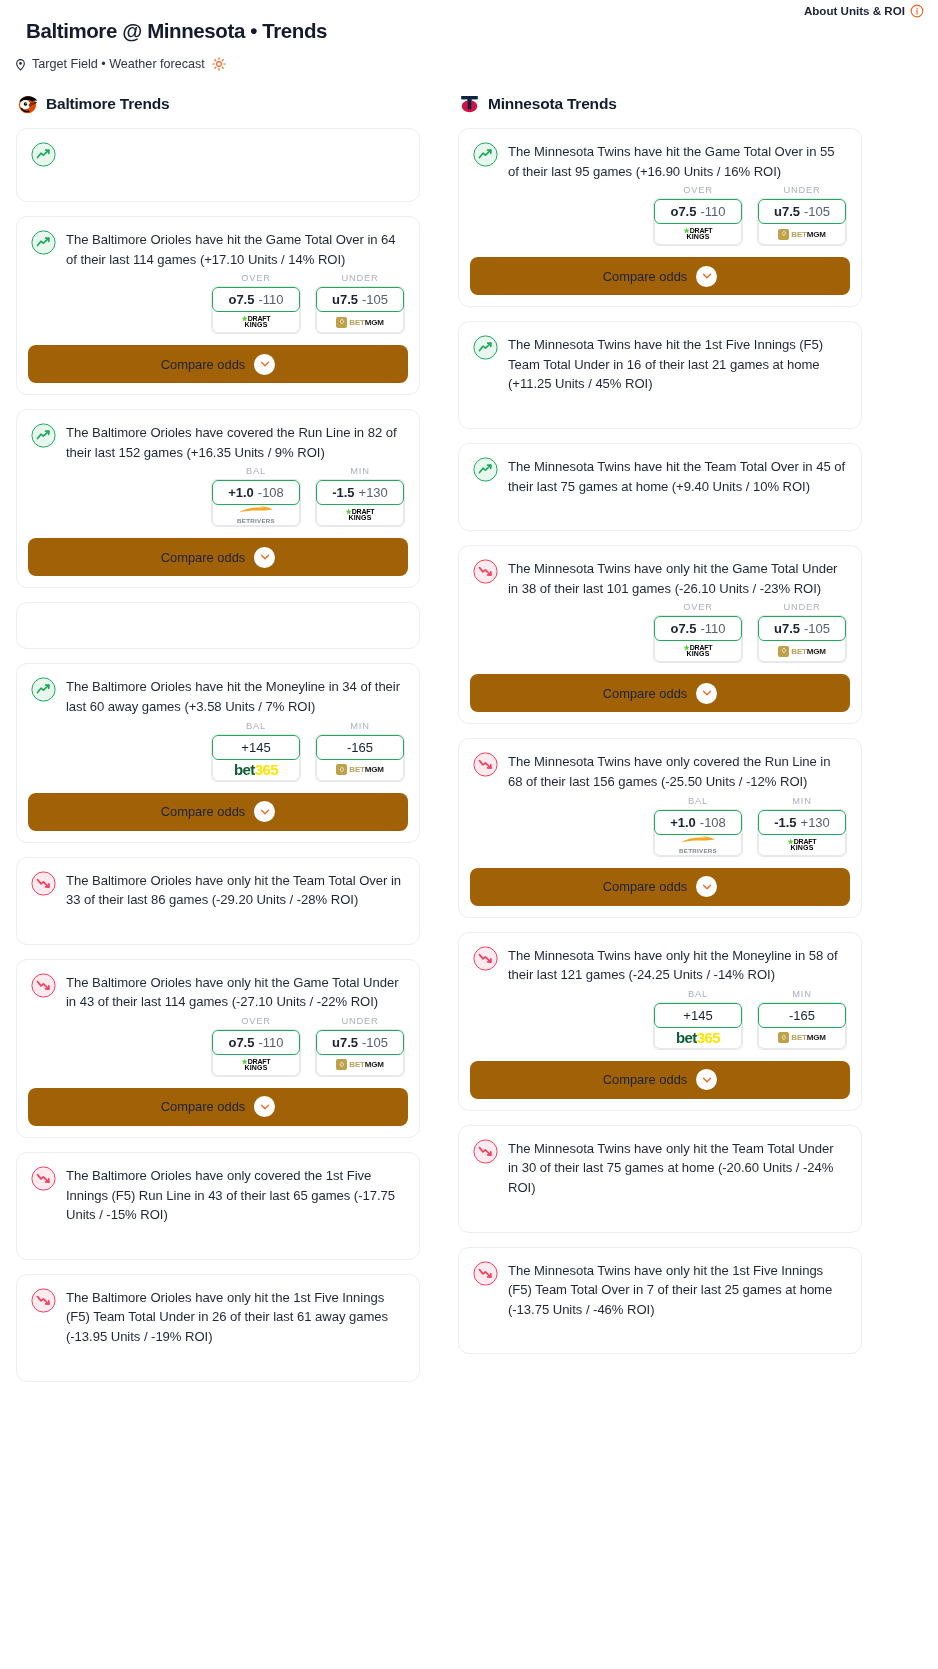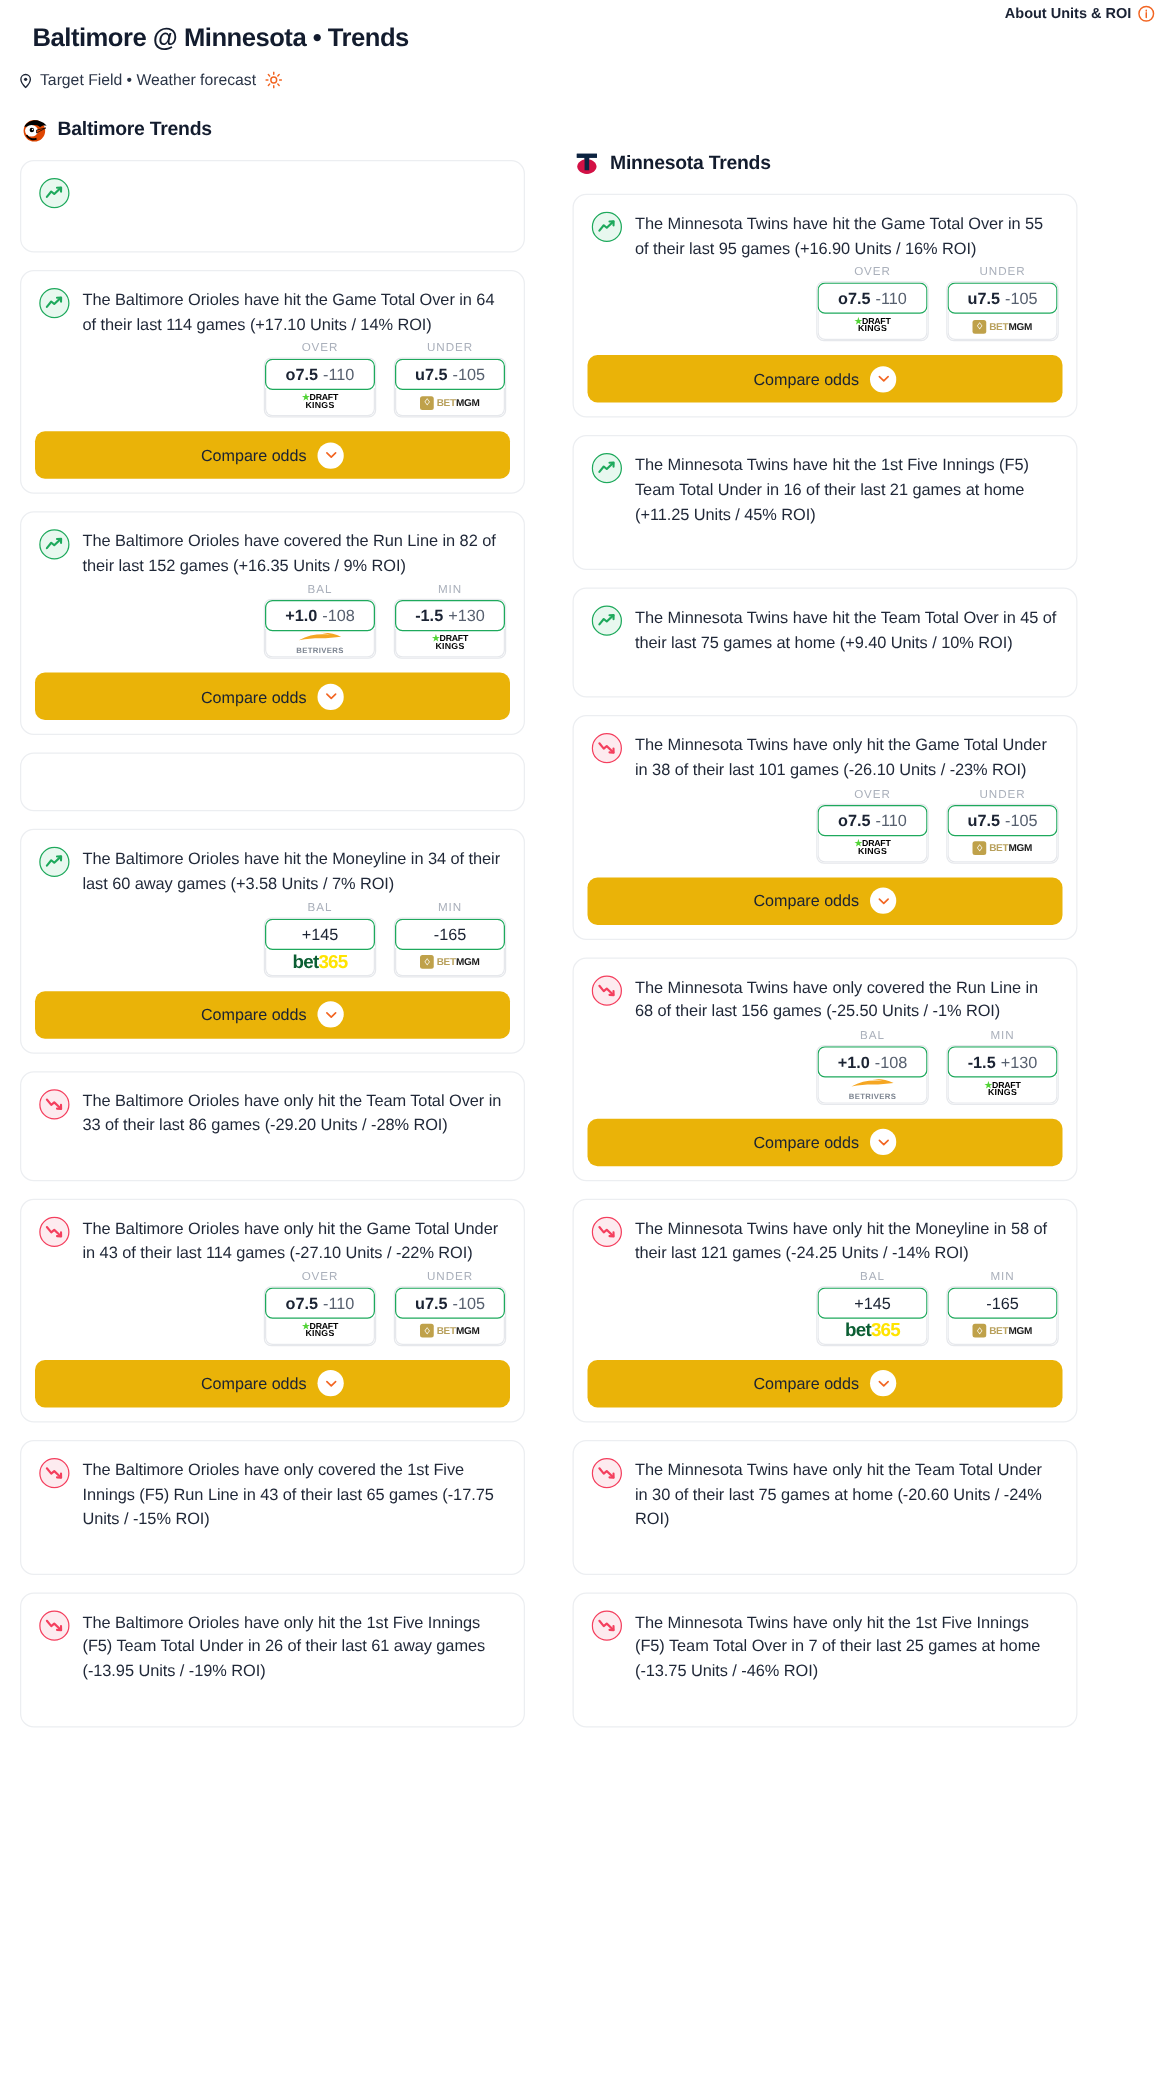"Baltimore Trends" .cols { align-items: flex-end -> flex-start }
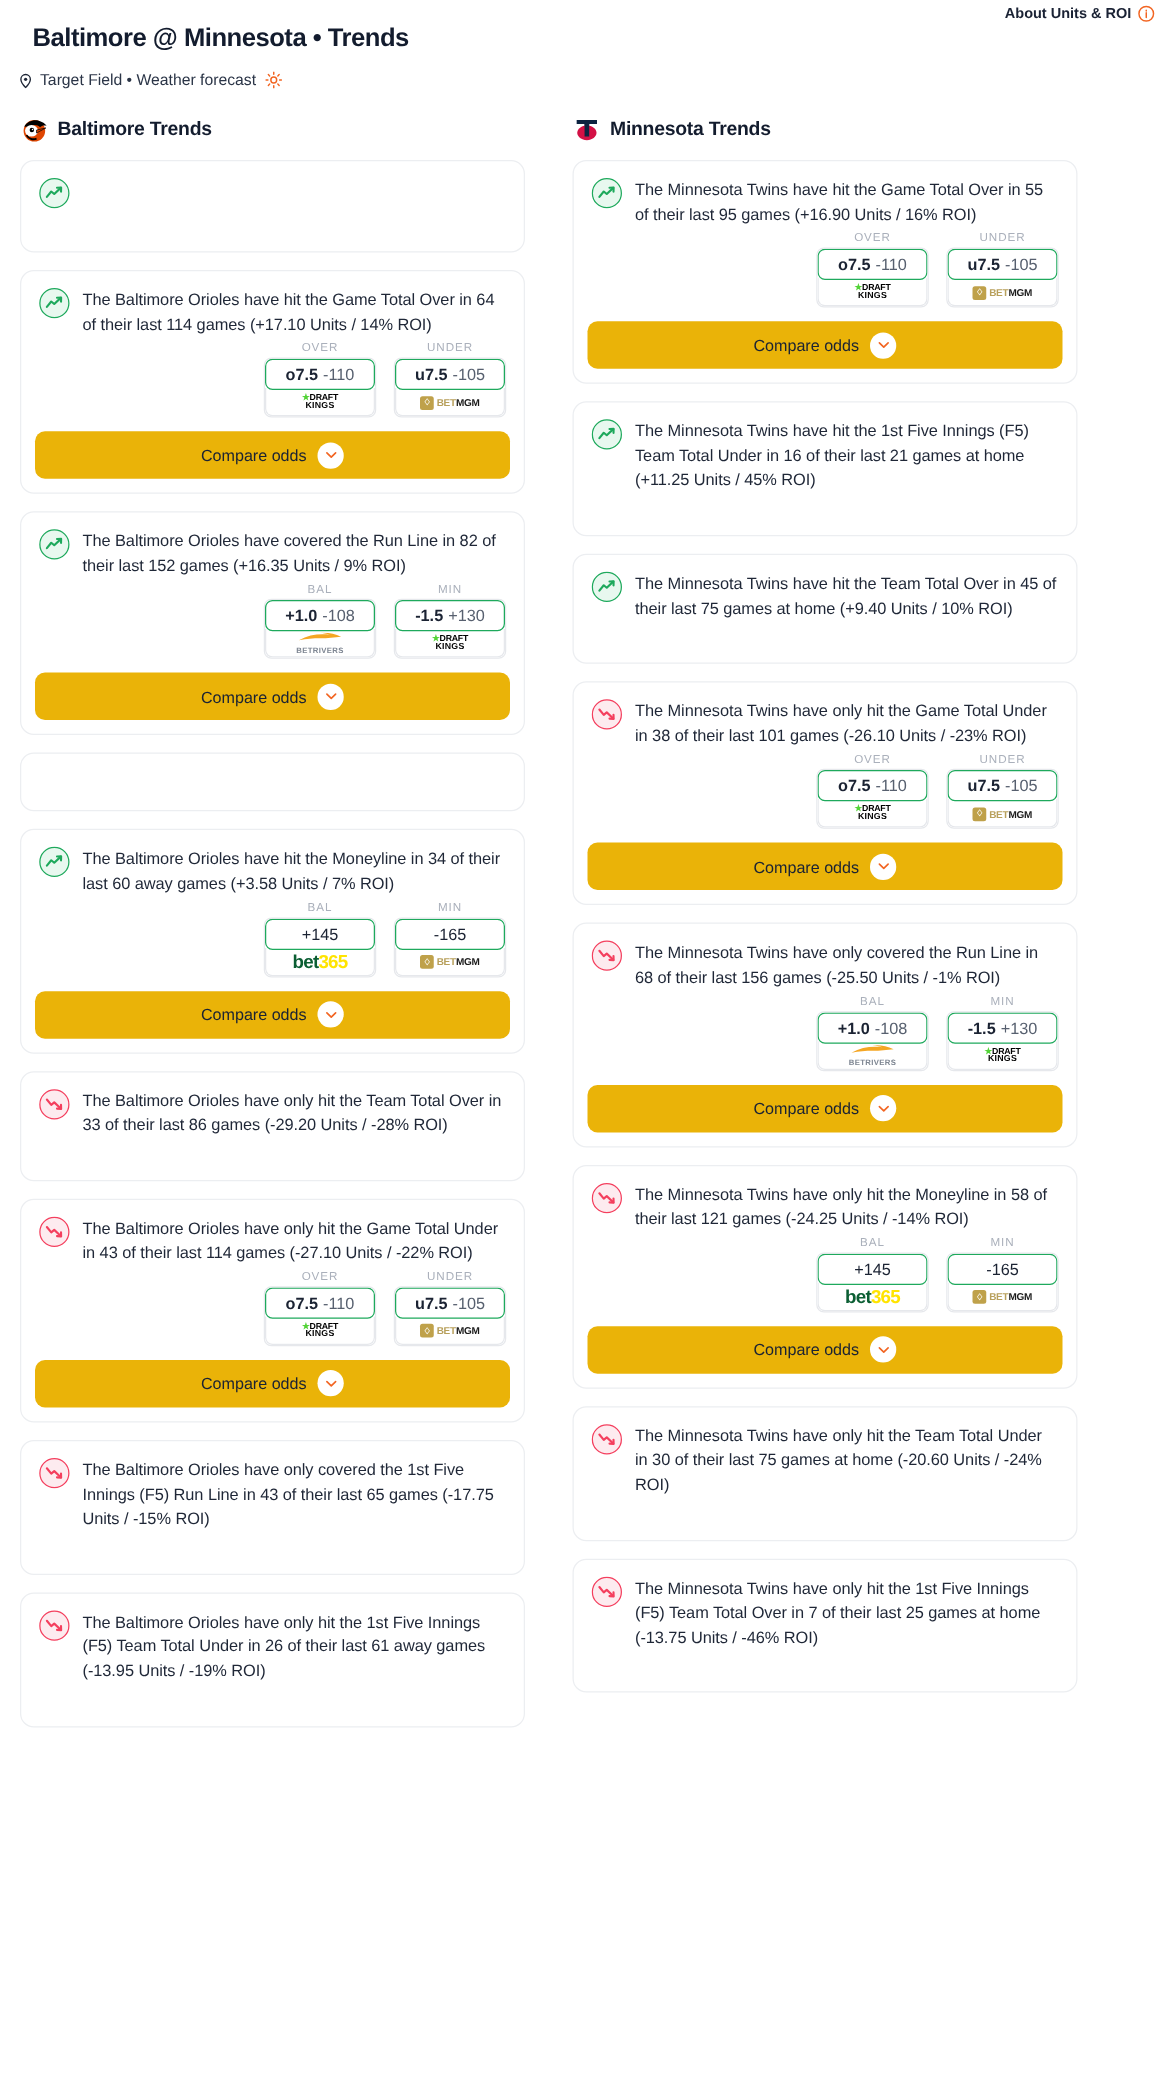"Compare odds" .compare { background: #eab308 -> #a16207 }
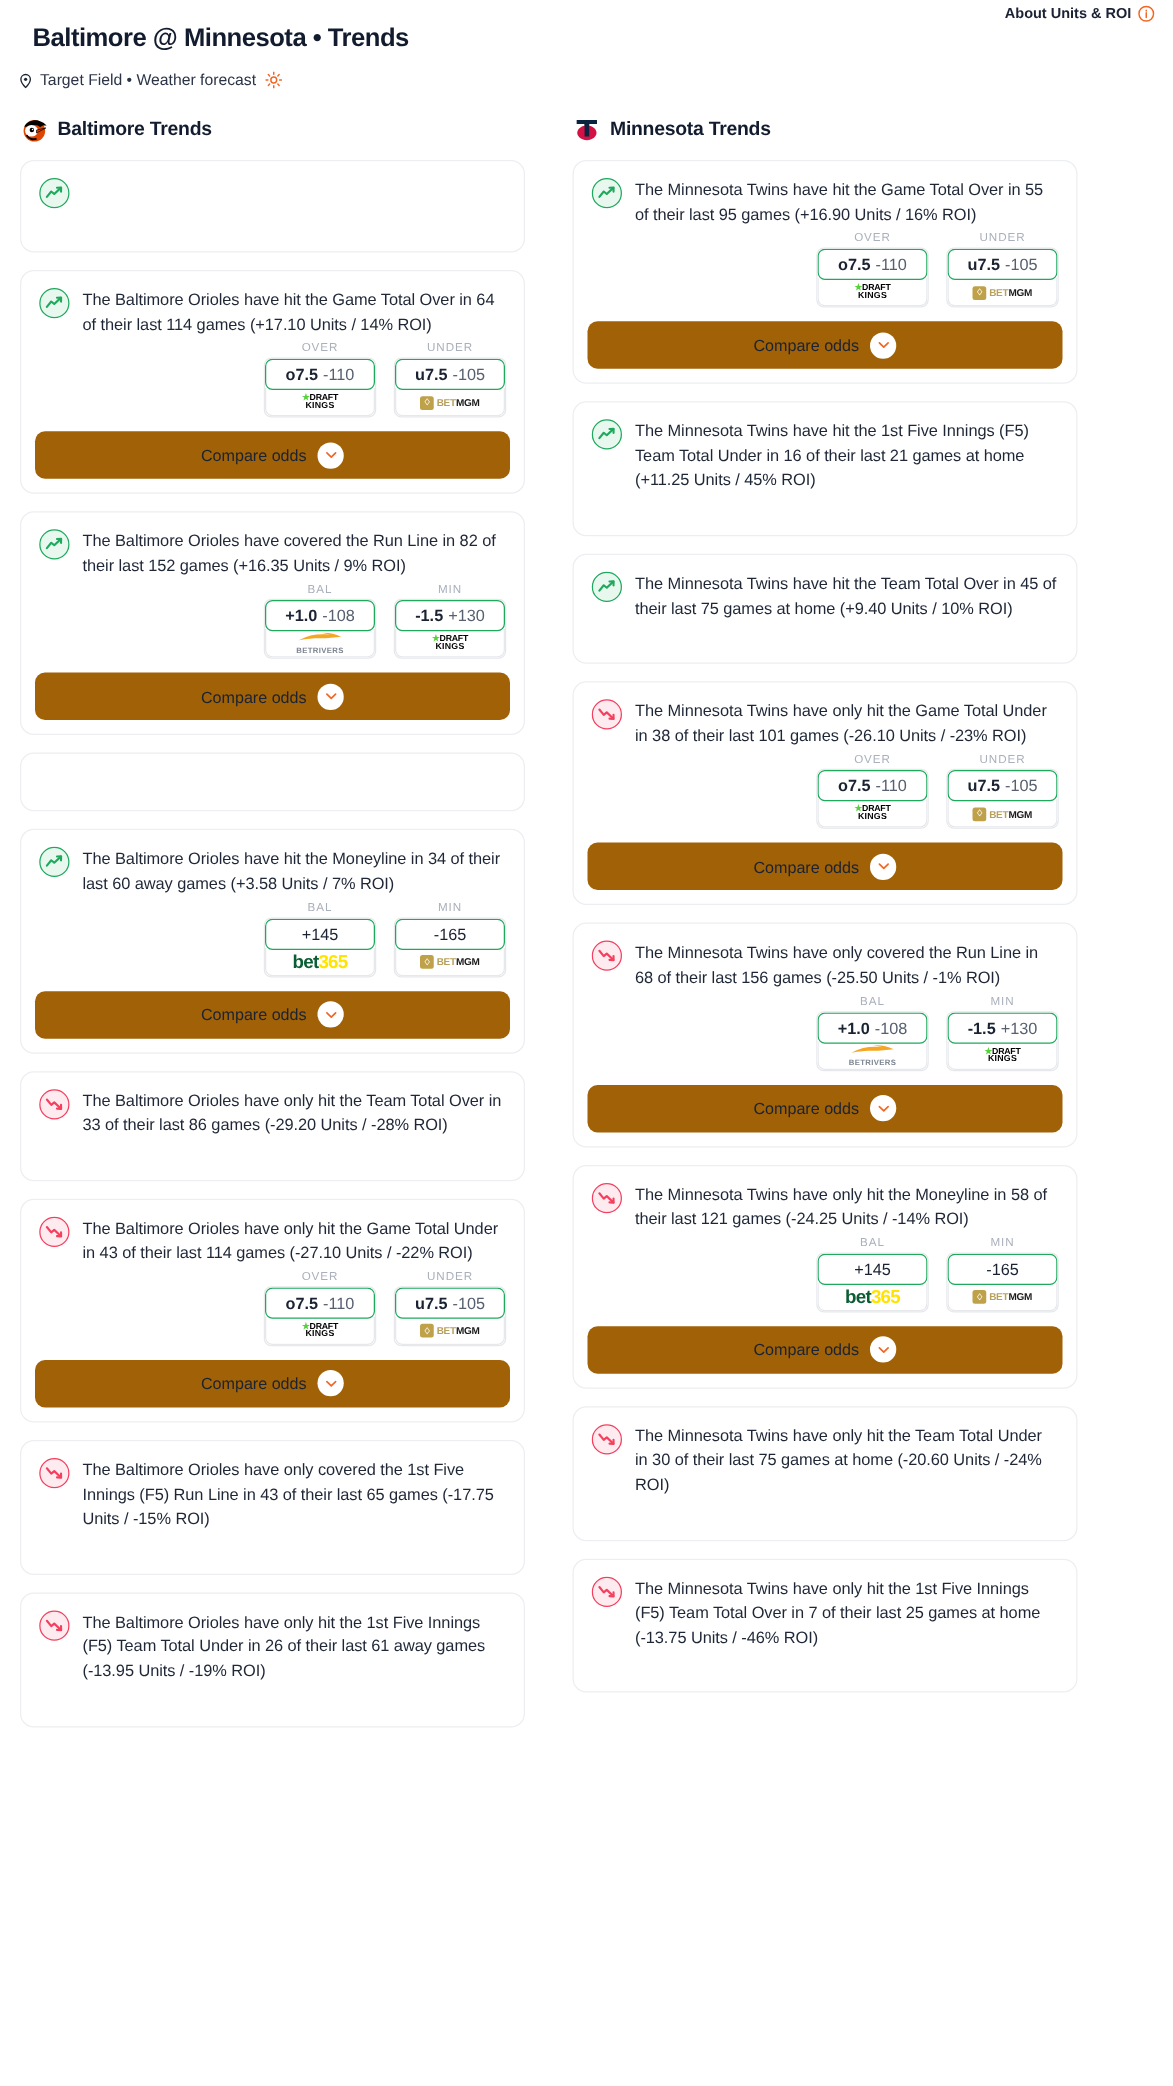"The Minnesota Twins have only covered" span.tr-txt { text: -1% -> -12% }
